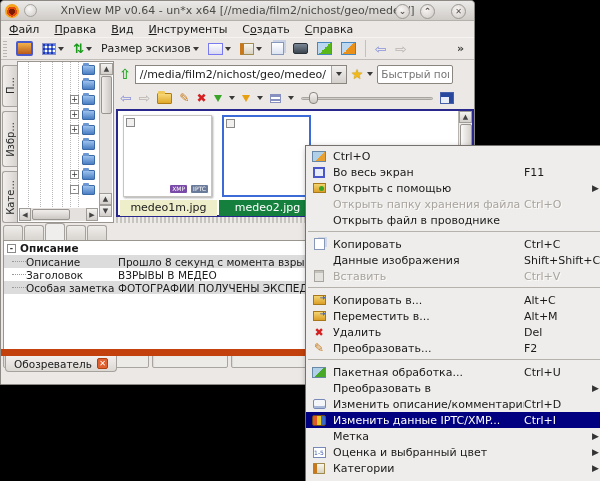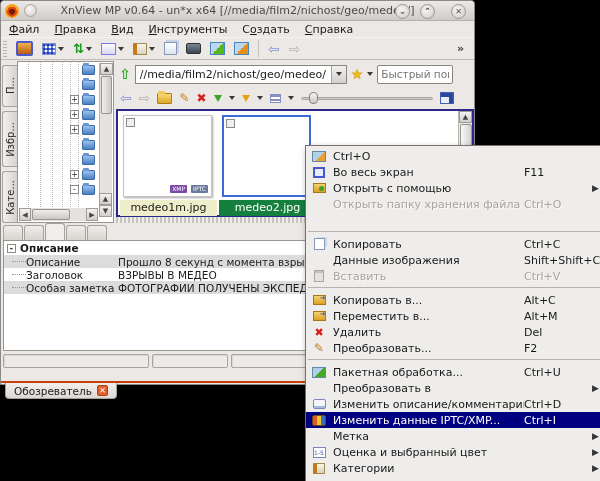"Размер эскизов" div.tbtn { html: none -> <div> <span>Размер эскизов</span> <span></span> </div> }
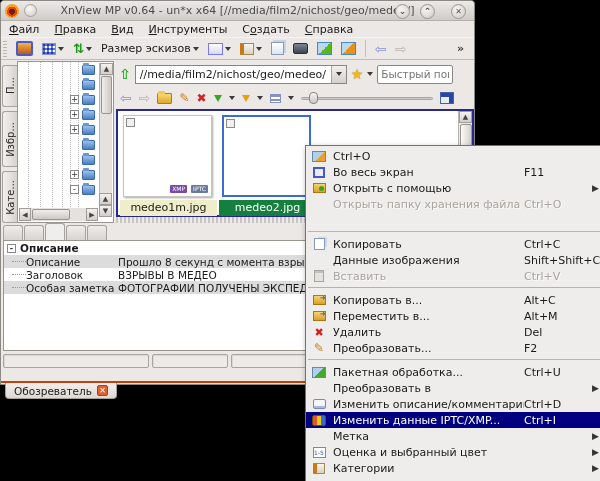"Открыть файл в проводнике" span.cm-label { html: none -> <span>Открыть файл в проводнике</span> }
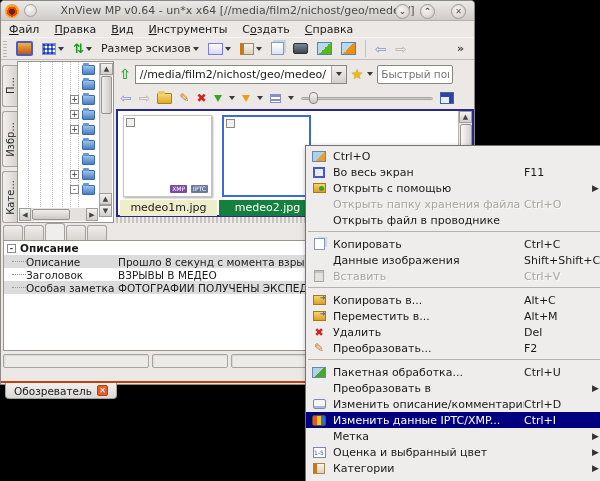"Обозреватель" #tabrow { border-top: 2px solid #c2410c -> 7px solid #c2410c; top: 380px -> 348px }
